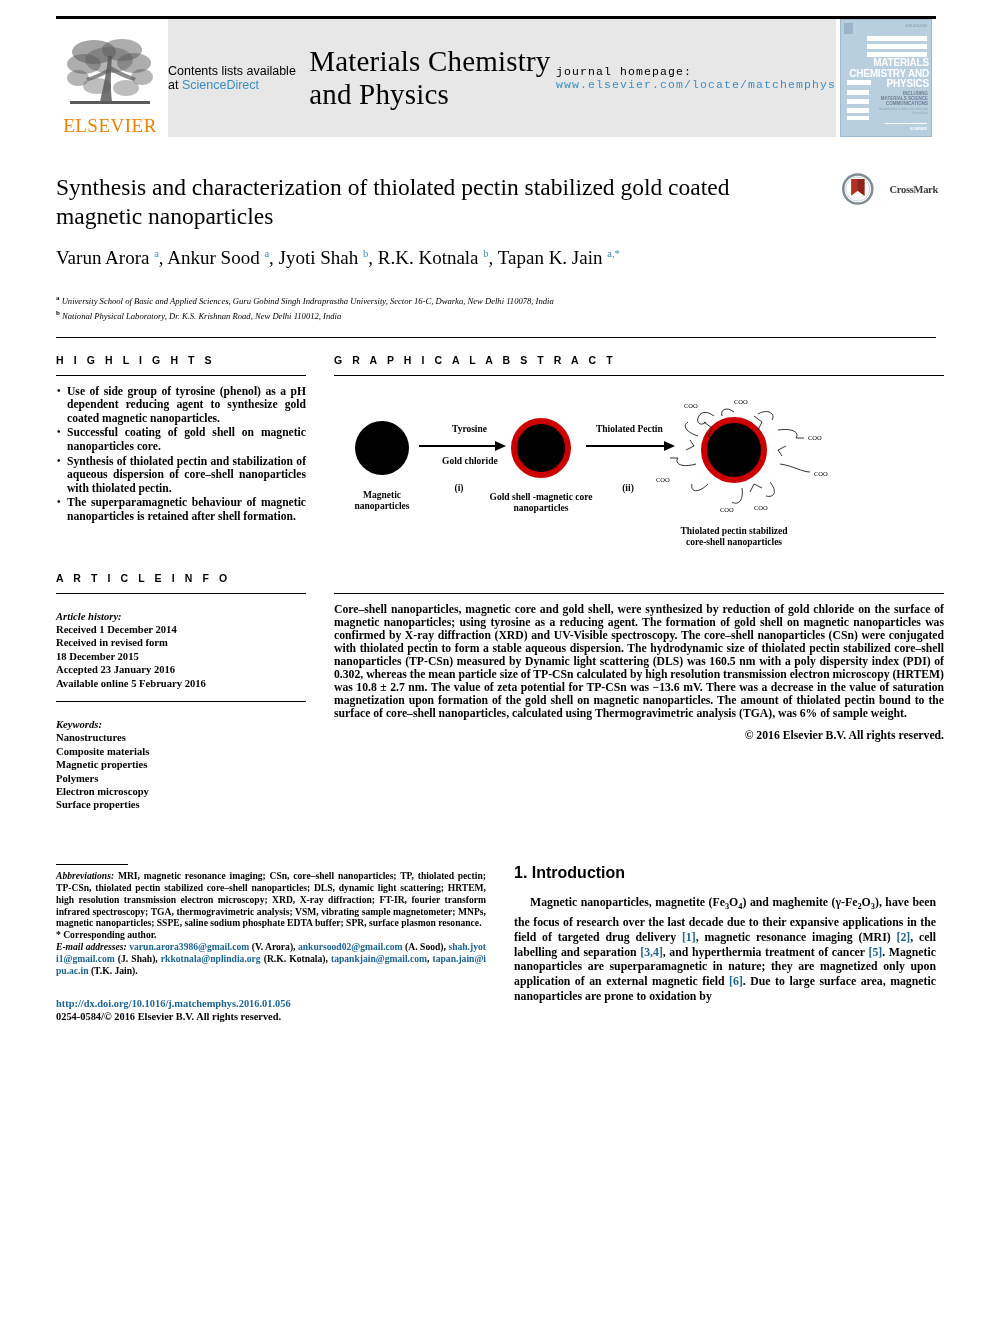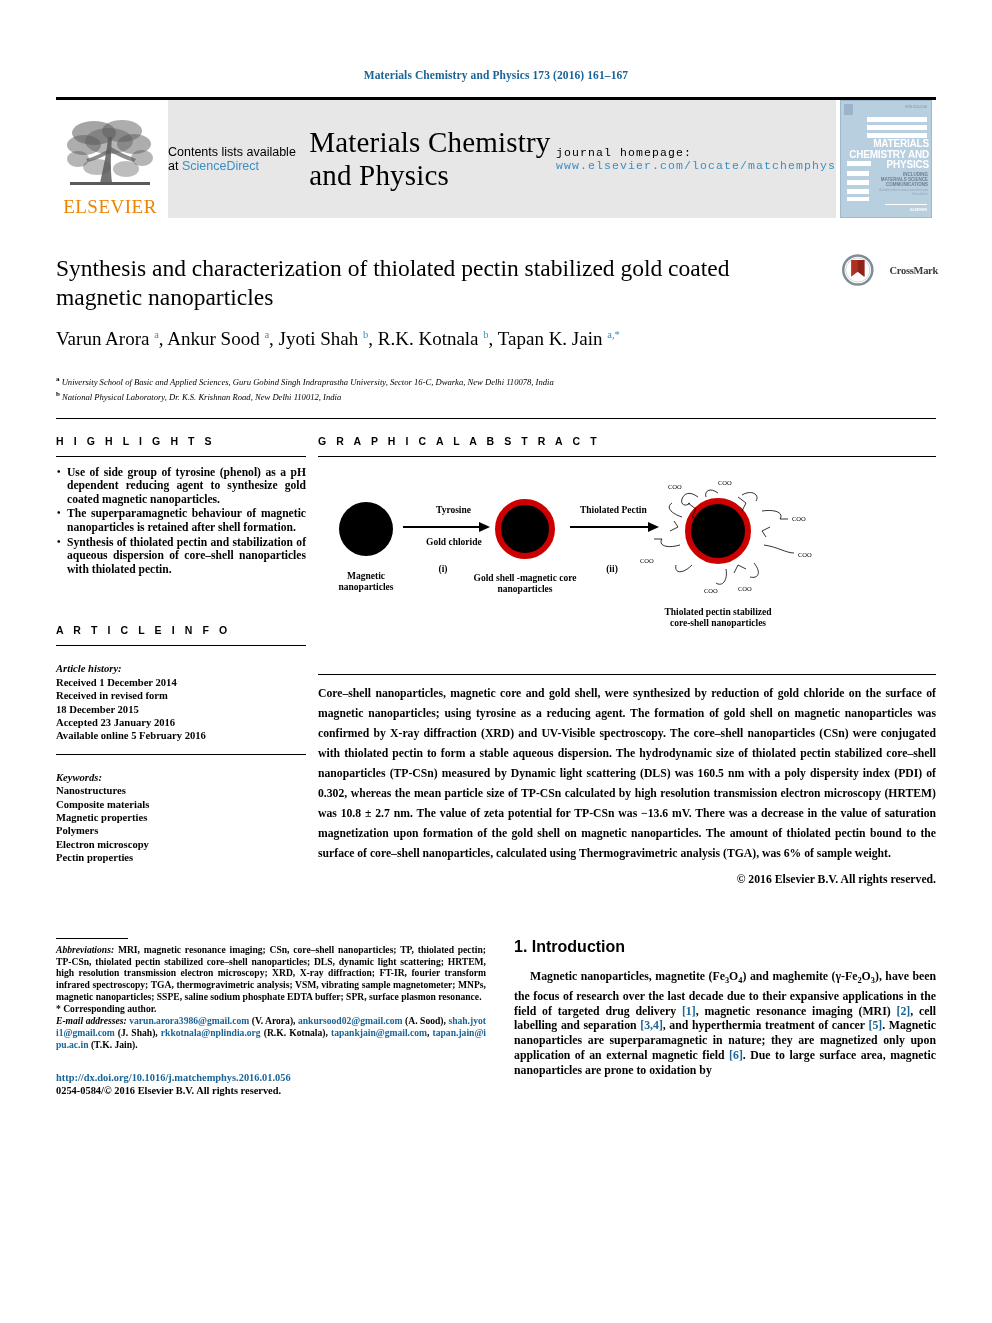"Materials Chemistry and Physics 173" div.runhead { html: <div>Materials Chemistry and Physics 173 (2016) 161–167</div> -> none }
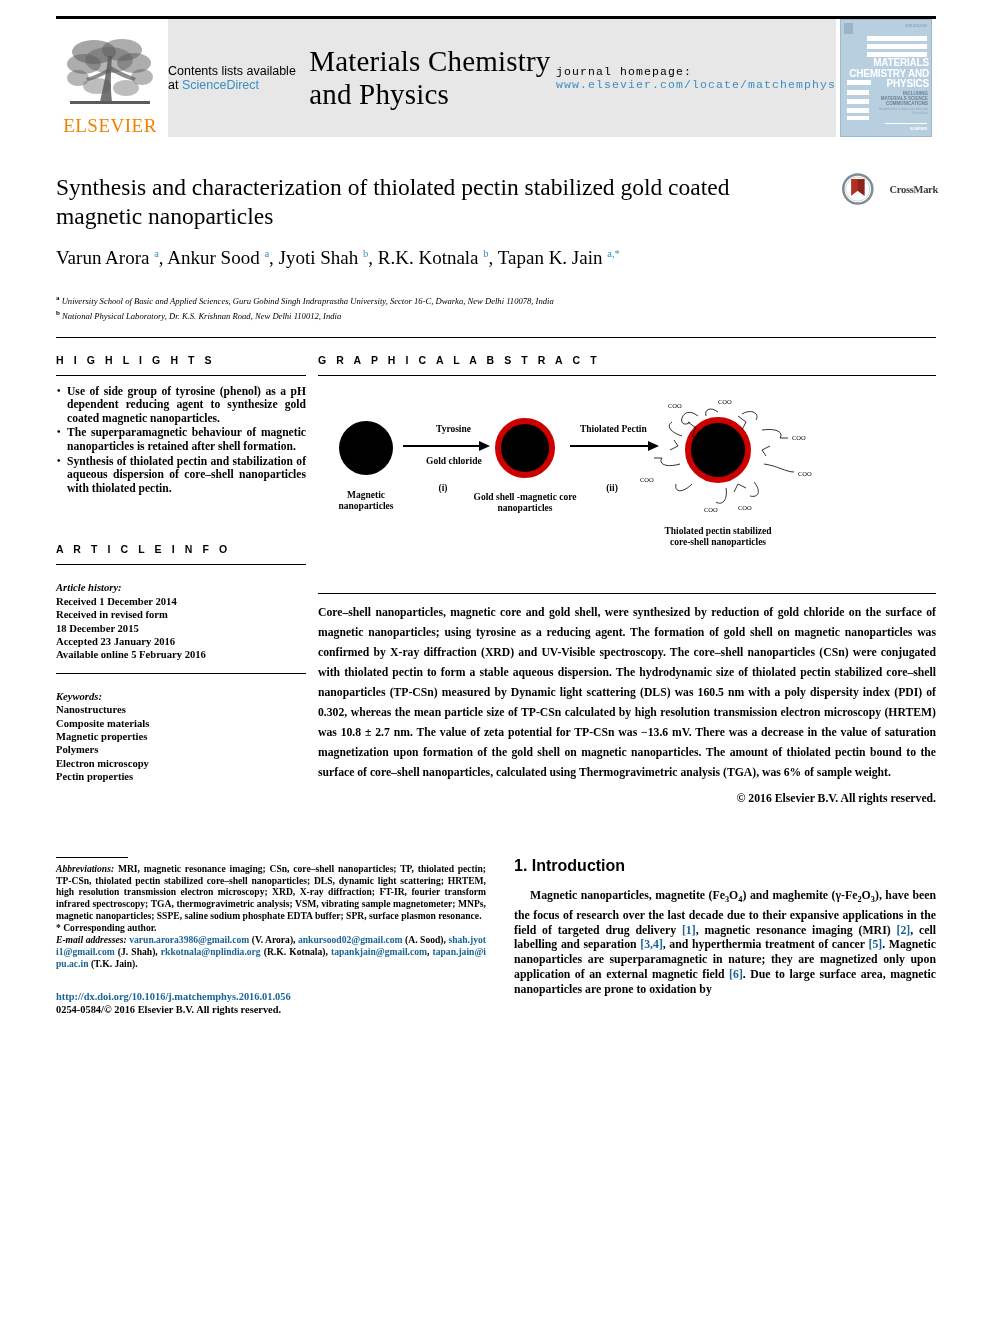"H I G H L" .cols { gap: 12px -> 28px }
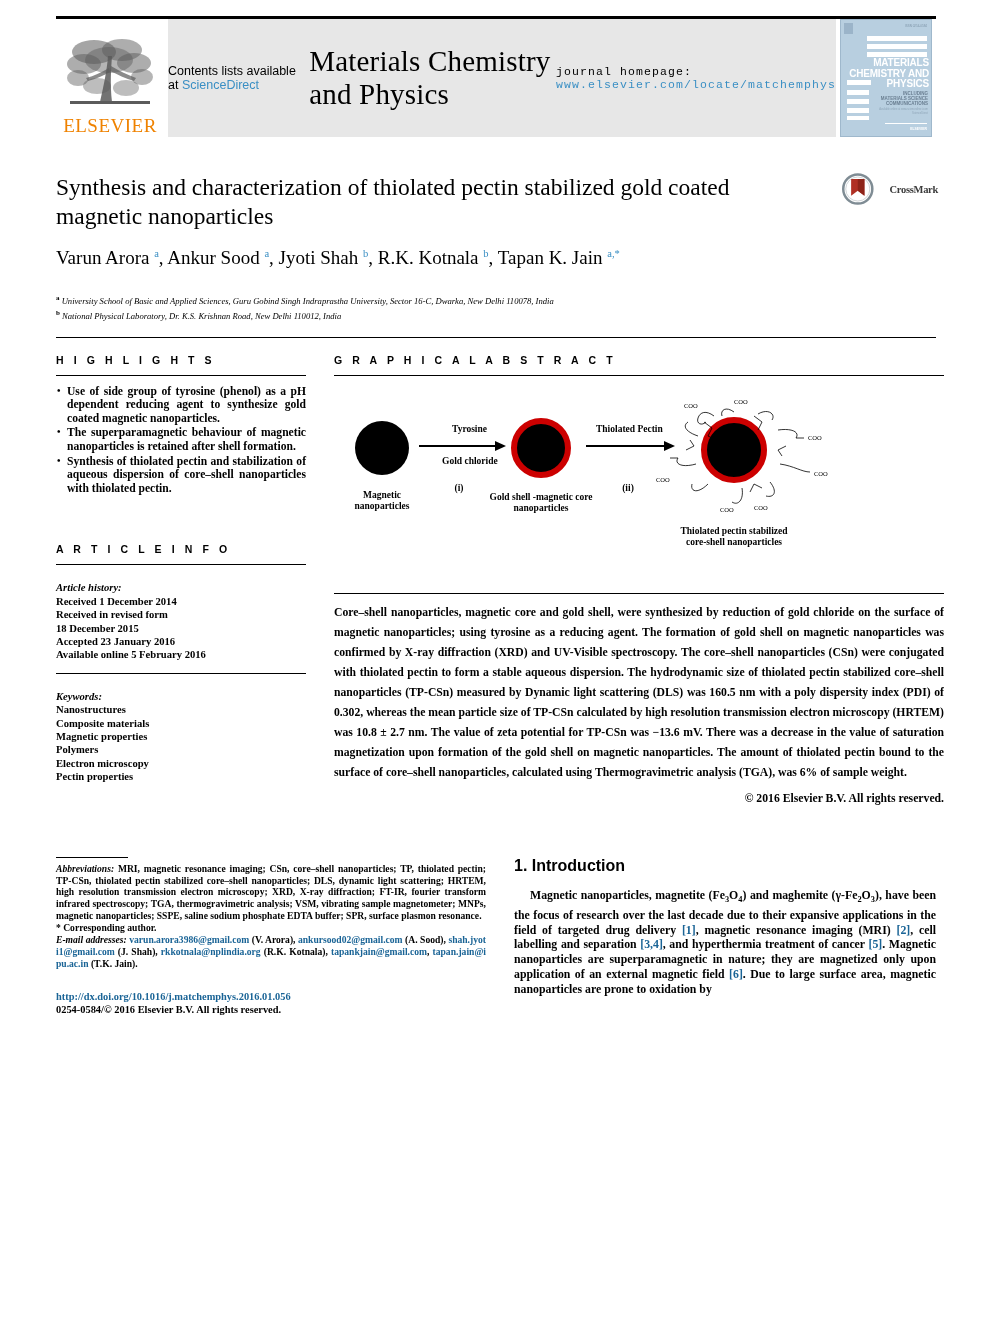"Successful coating of gold shell" li { html: none -> <li>Successful coating of gold shell on magnetic nanoparticles core.</li> }
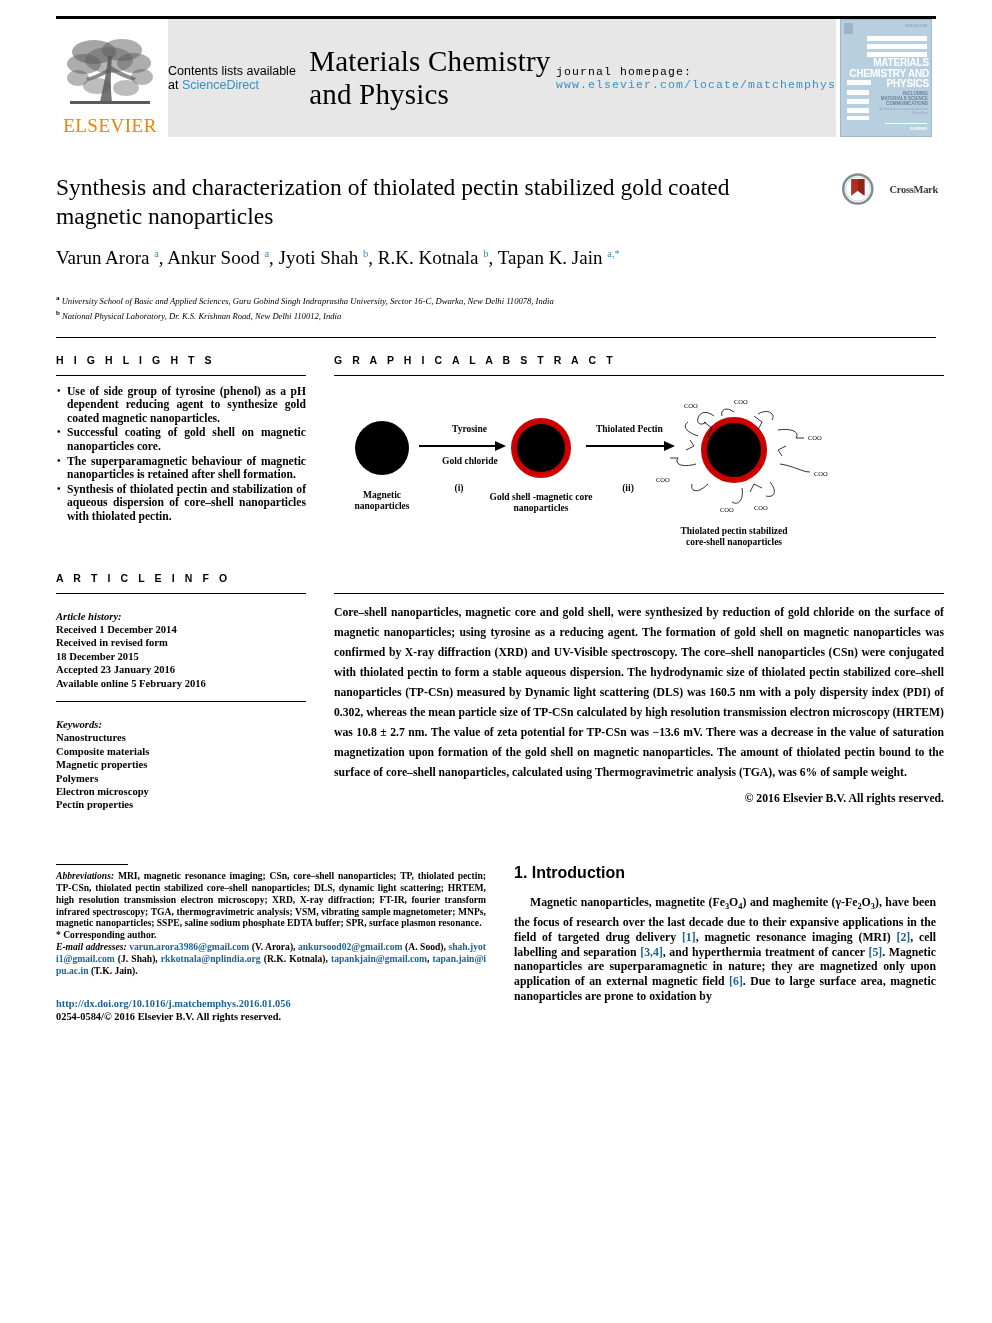"The superparamagnetic behaviour of" li { order: before "Synthesis of thiolated pectin and" -> after "Synthesis of thiolated pectin and" }
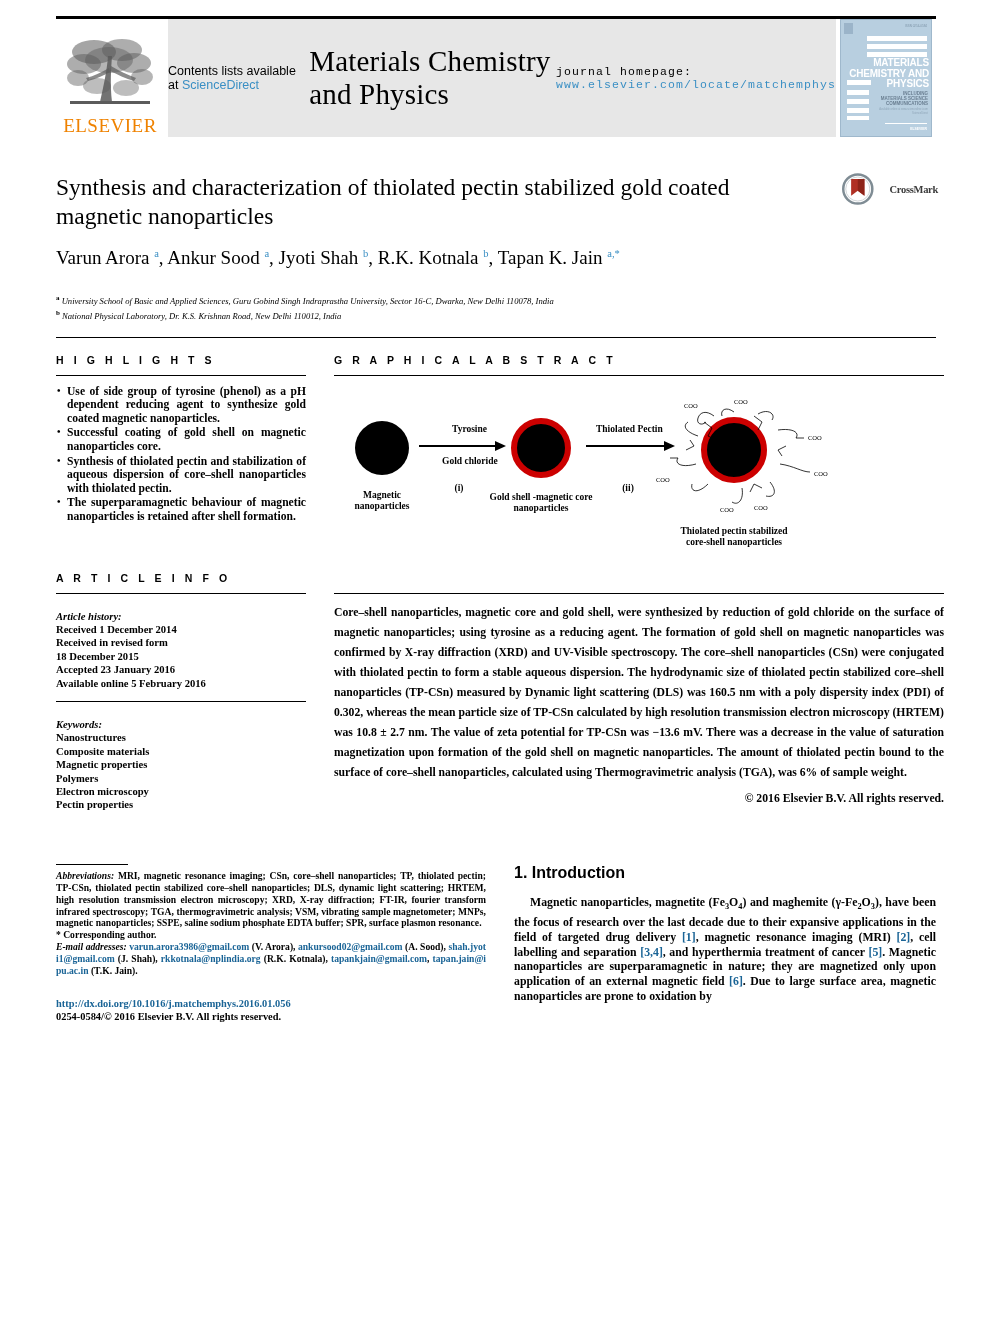"Core–shell nanoparticles, magnetic core" .abs-body { line-height: 20px -> 13px }
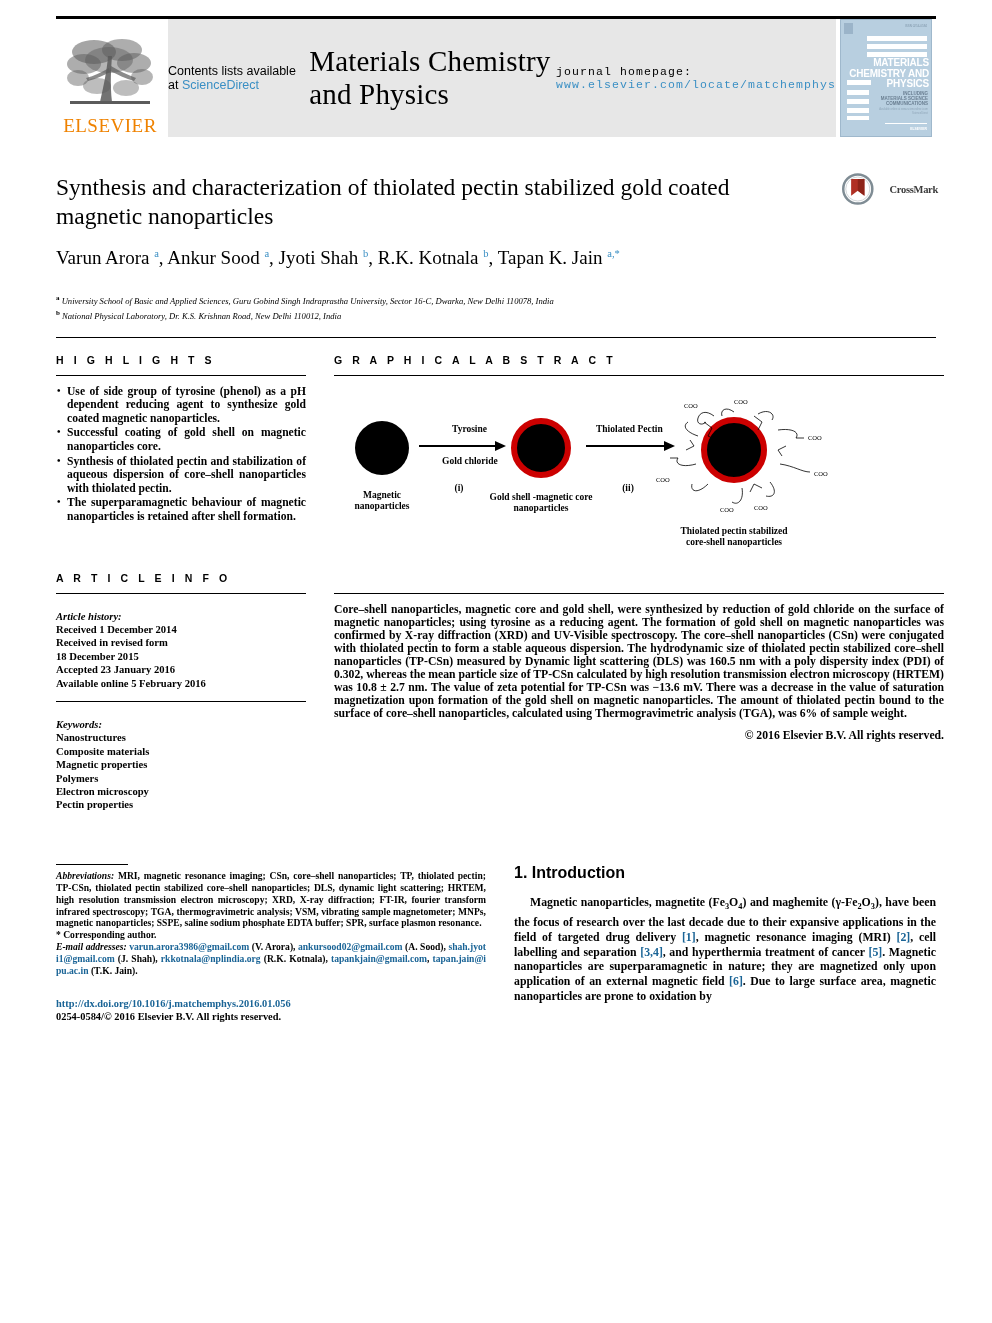"Pectin properties" div { text: Pectin -> Surface }
